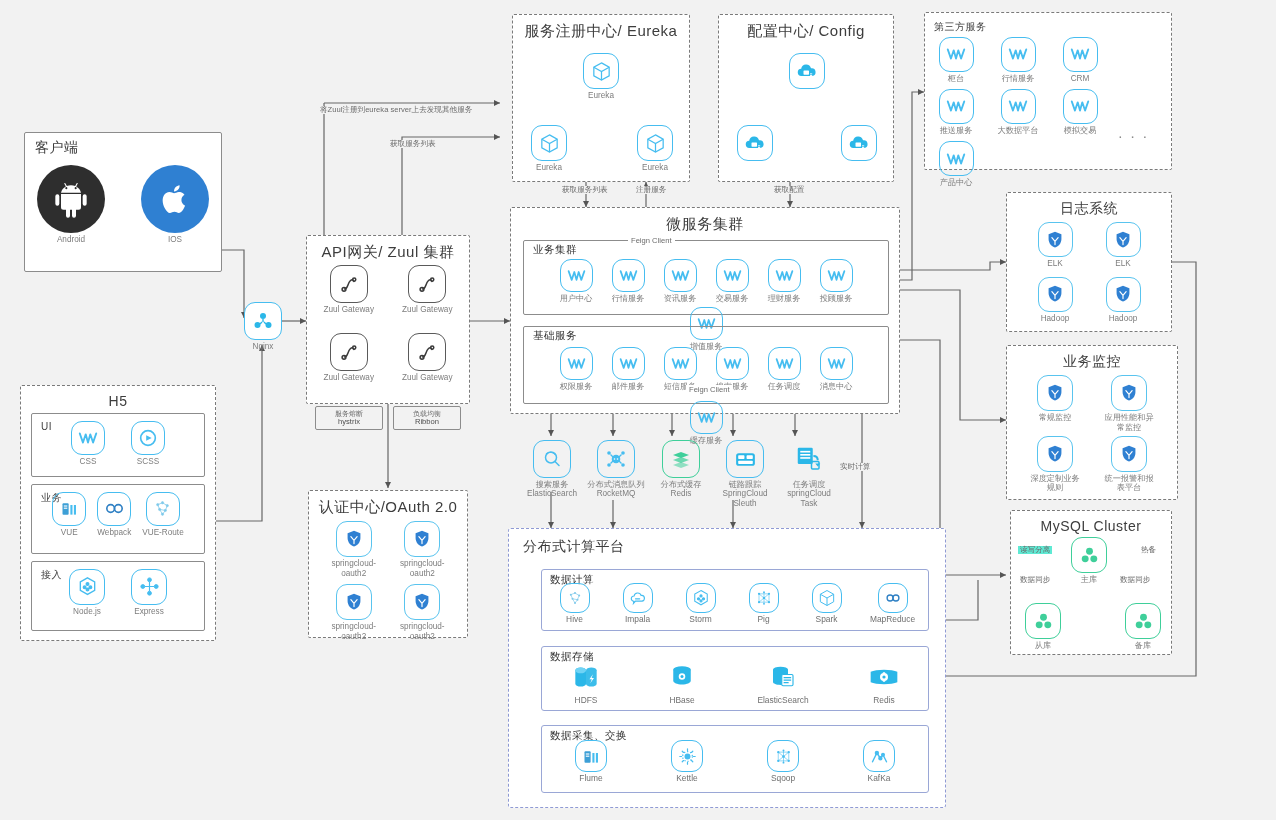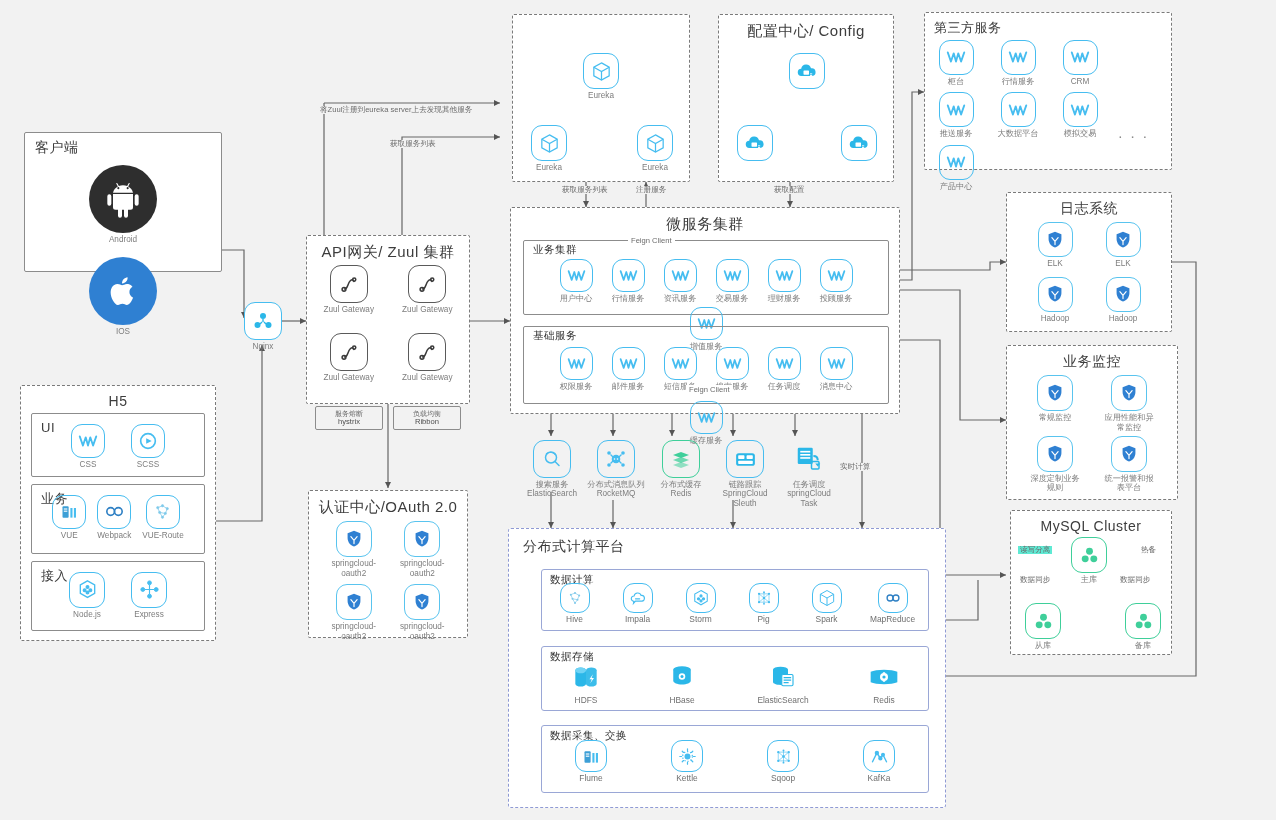"服务注册中心/ Eureka" div.ptitle { html: none -> <div>服务注册中心/ Eureka</div> }
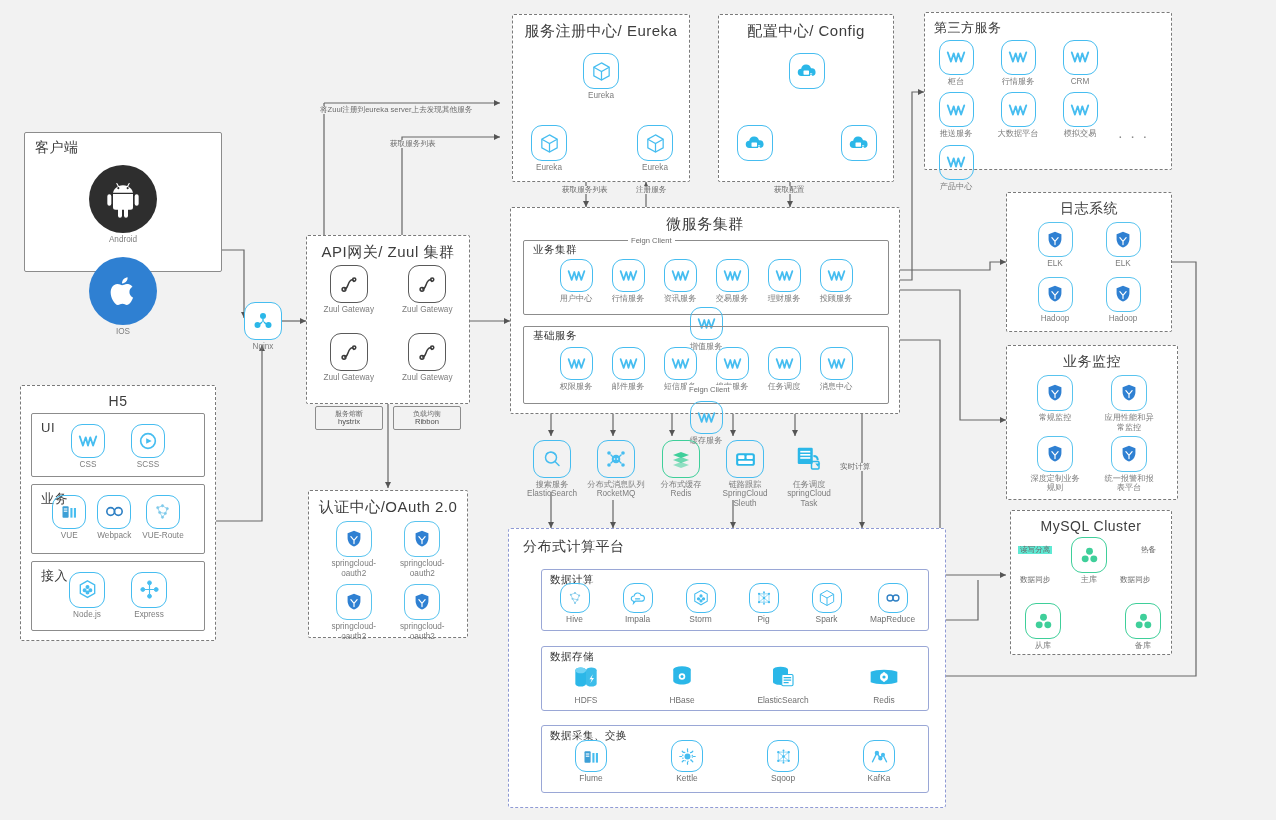"第三方服务" .ptitle.left { font-size: 13px -> 10px }
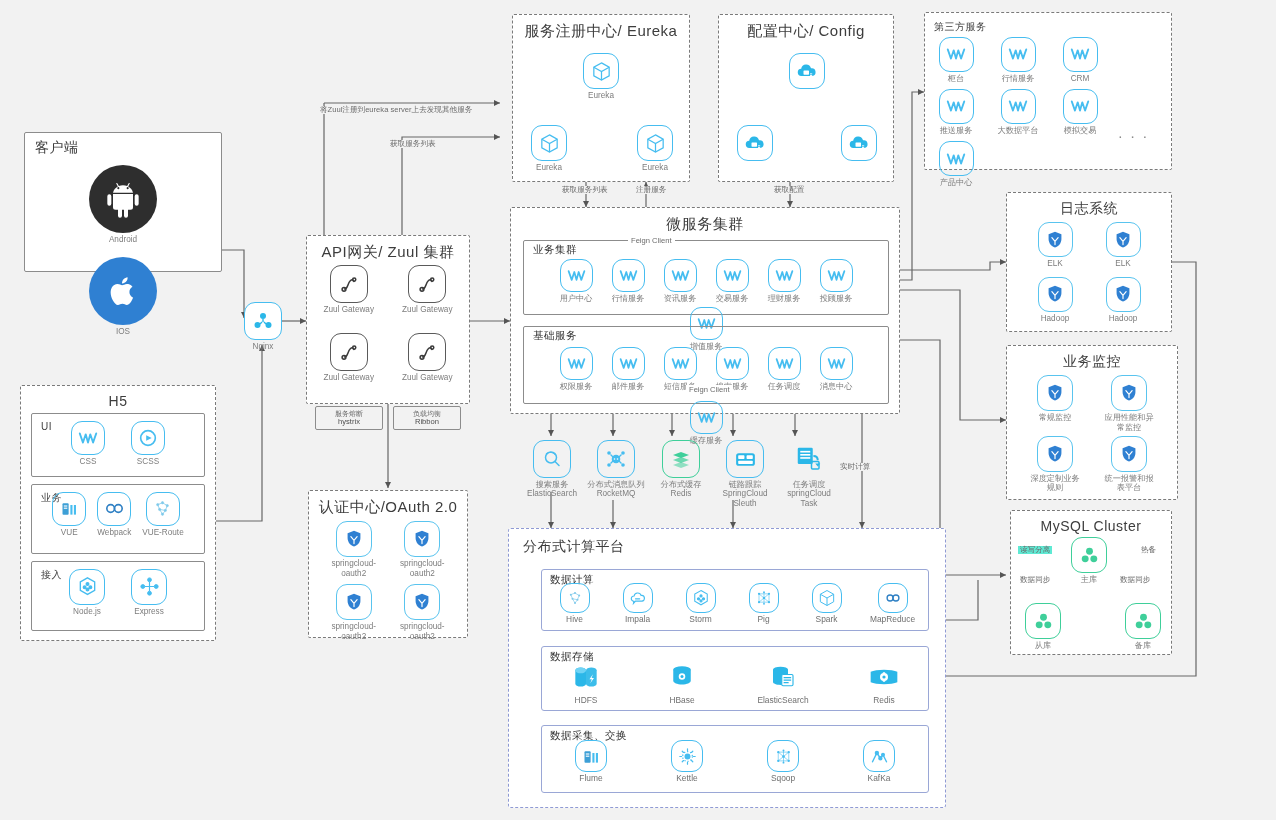"Android" div.grid { flex-direction: column -> none; gap: 12px -> 36px }
